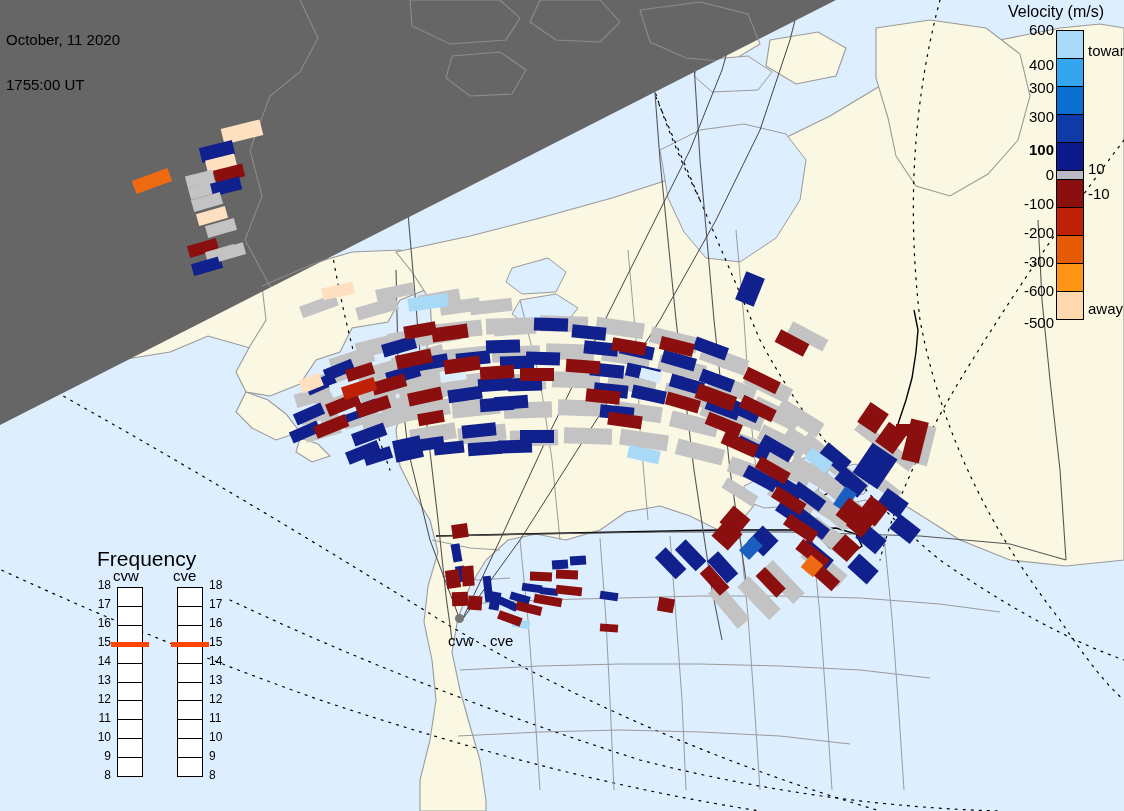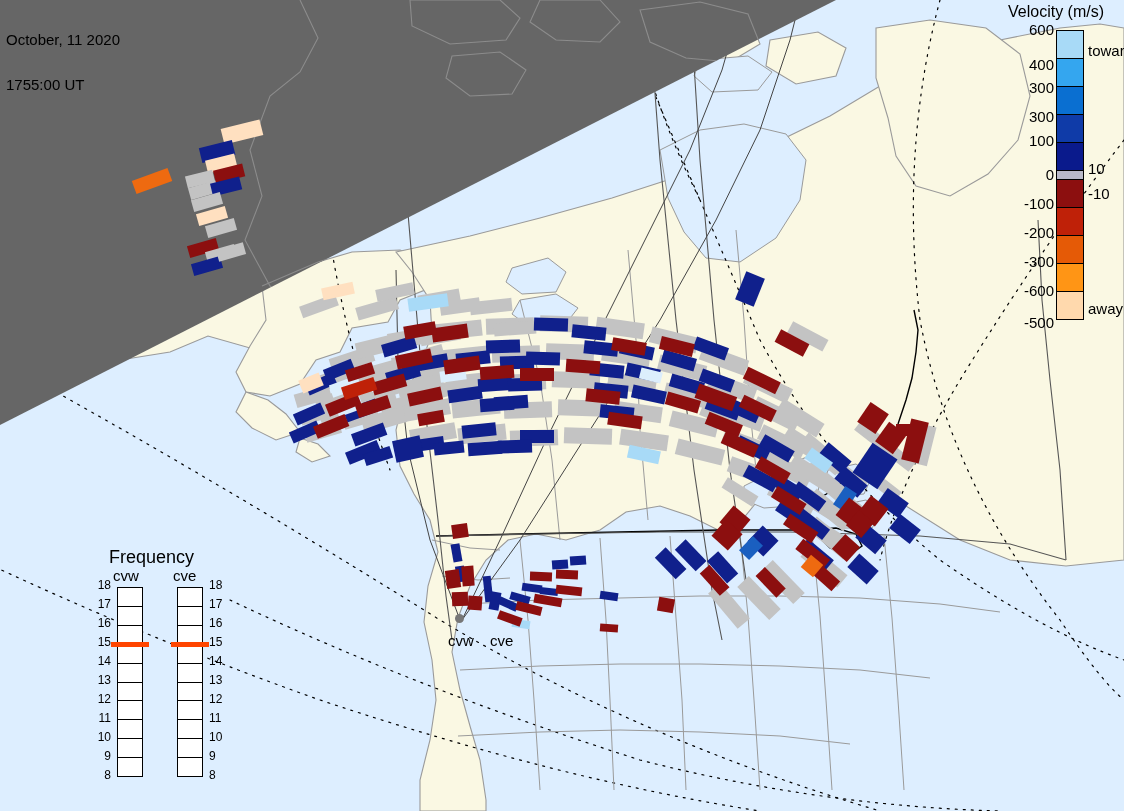"100" div.cb-tick { font-weight: none -> bold; top: 132px -> 141px }
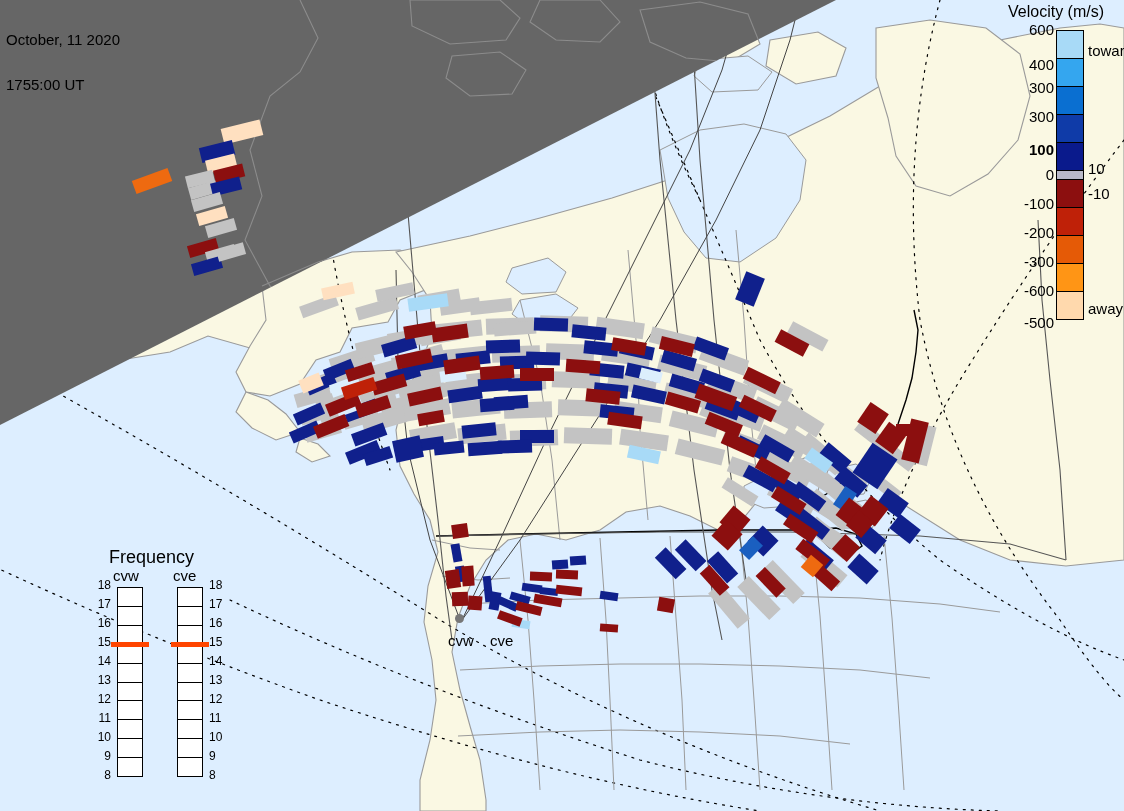"Frequency" #freq-title { font-size: 18px -> 21px; left: 24px -> 12px }
